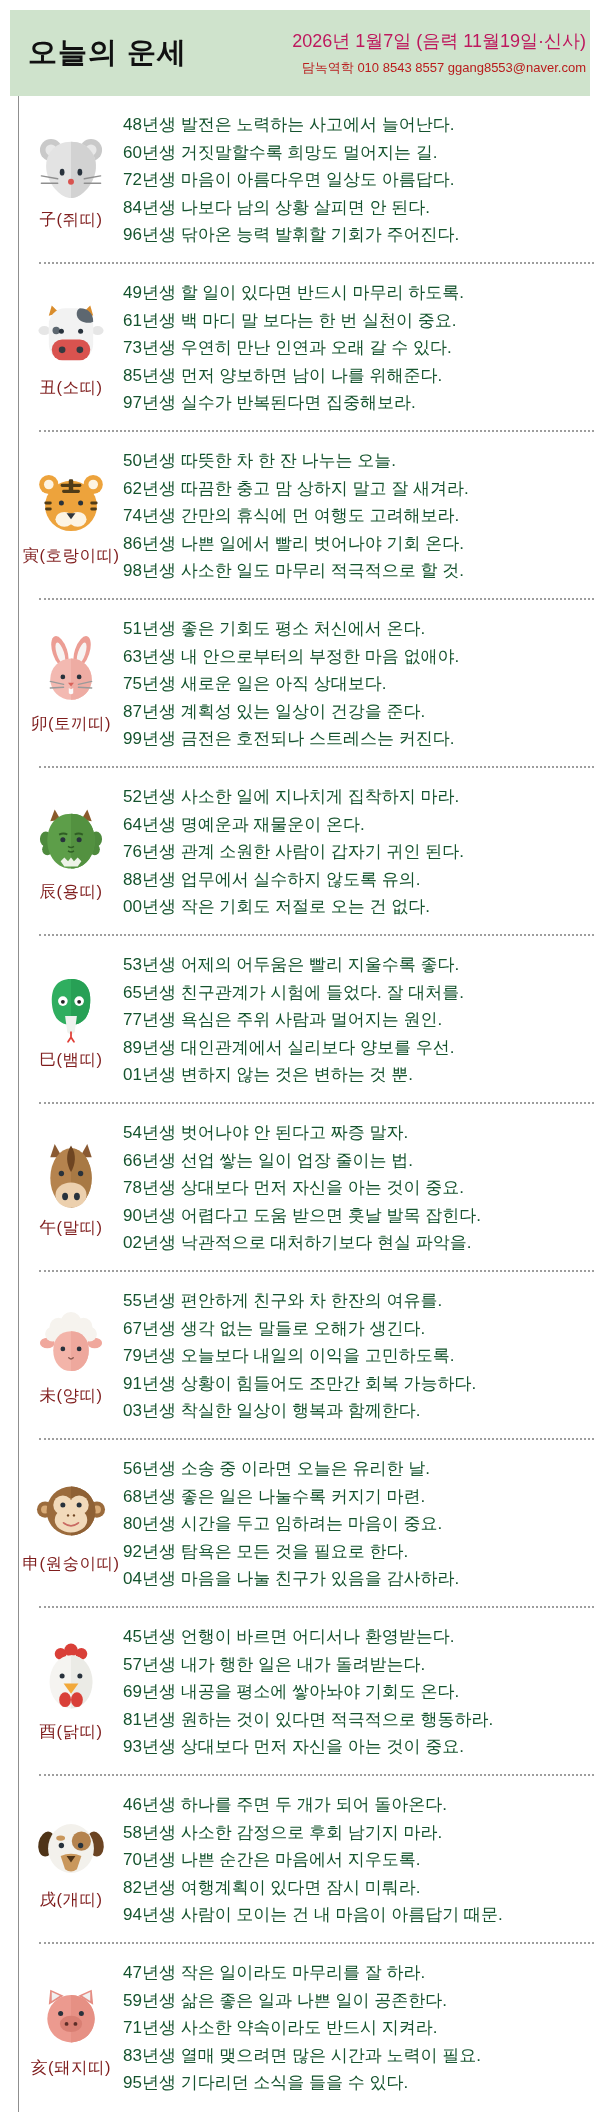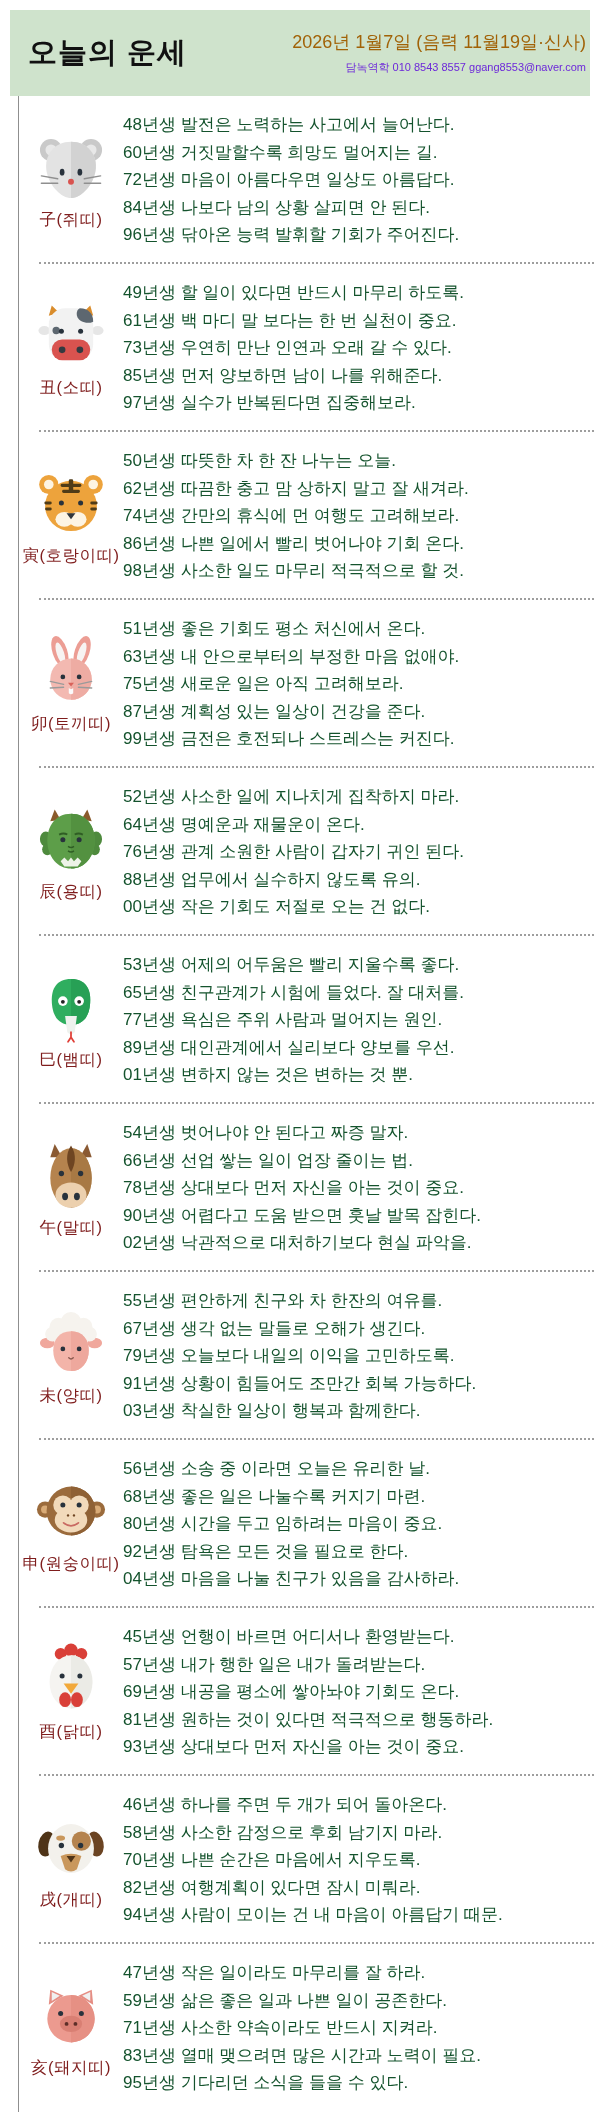"2026년 1월7일 (음력 11월19일·신사)" .date-line { color: #a16207 -> #be185d }
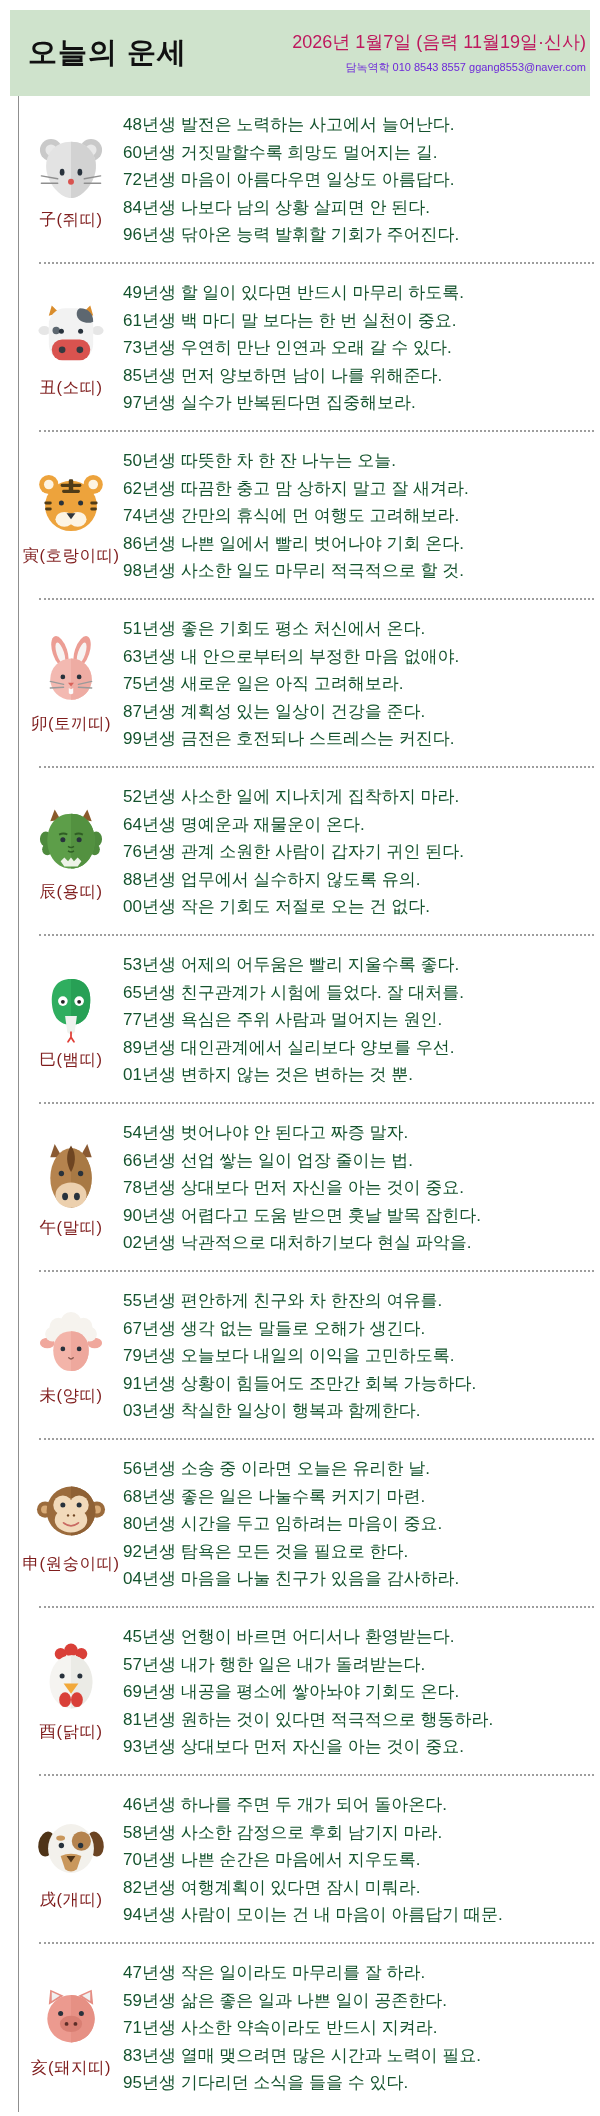"담녹역학 010 8543 8557 ggang8553@naver.com" .contact-line { color: #6d28d9 -> #b91c1c; font-size: 11px -> 13px }
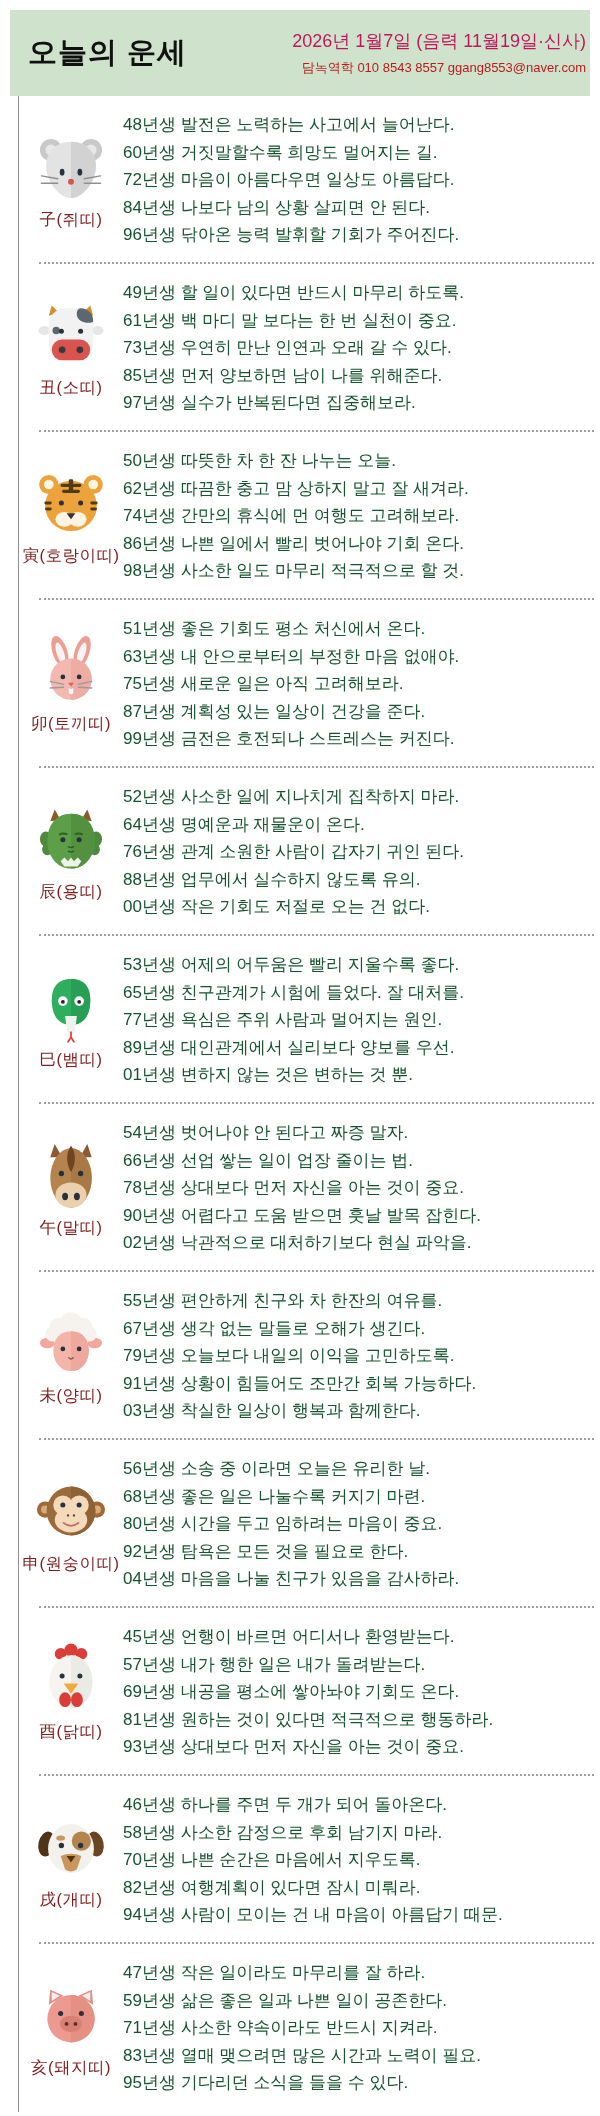"75년생 새로운 일은 아직 고려해보라." p.fortune-line { text: 고려해보라 -> 상대보다 }
